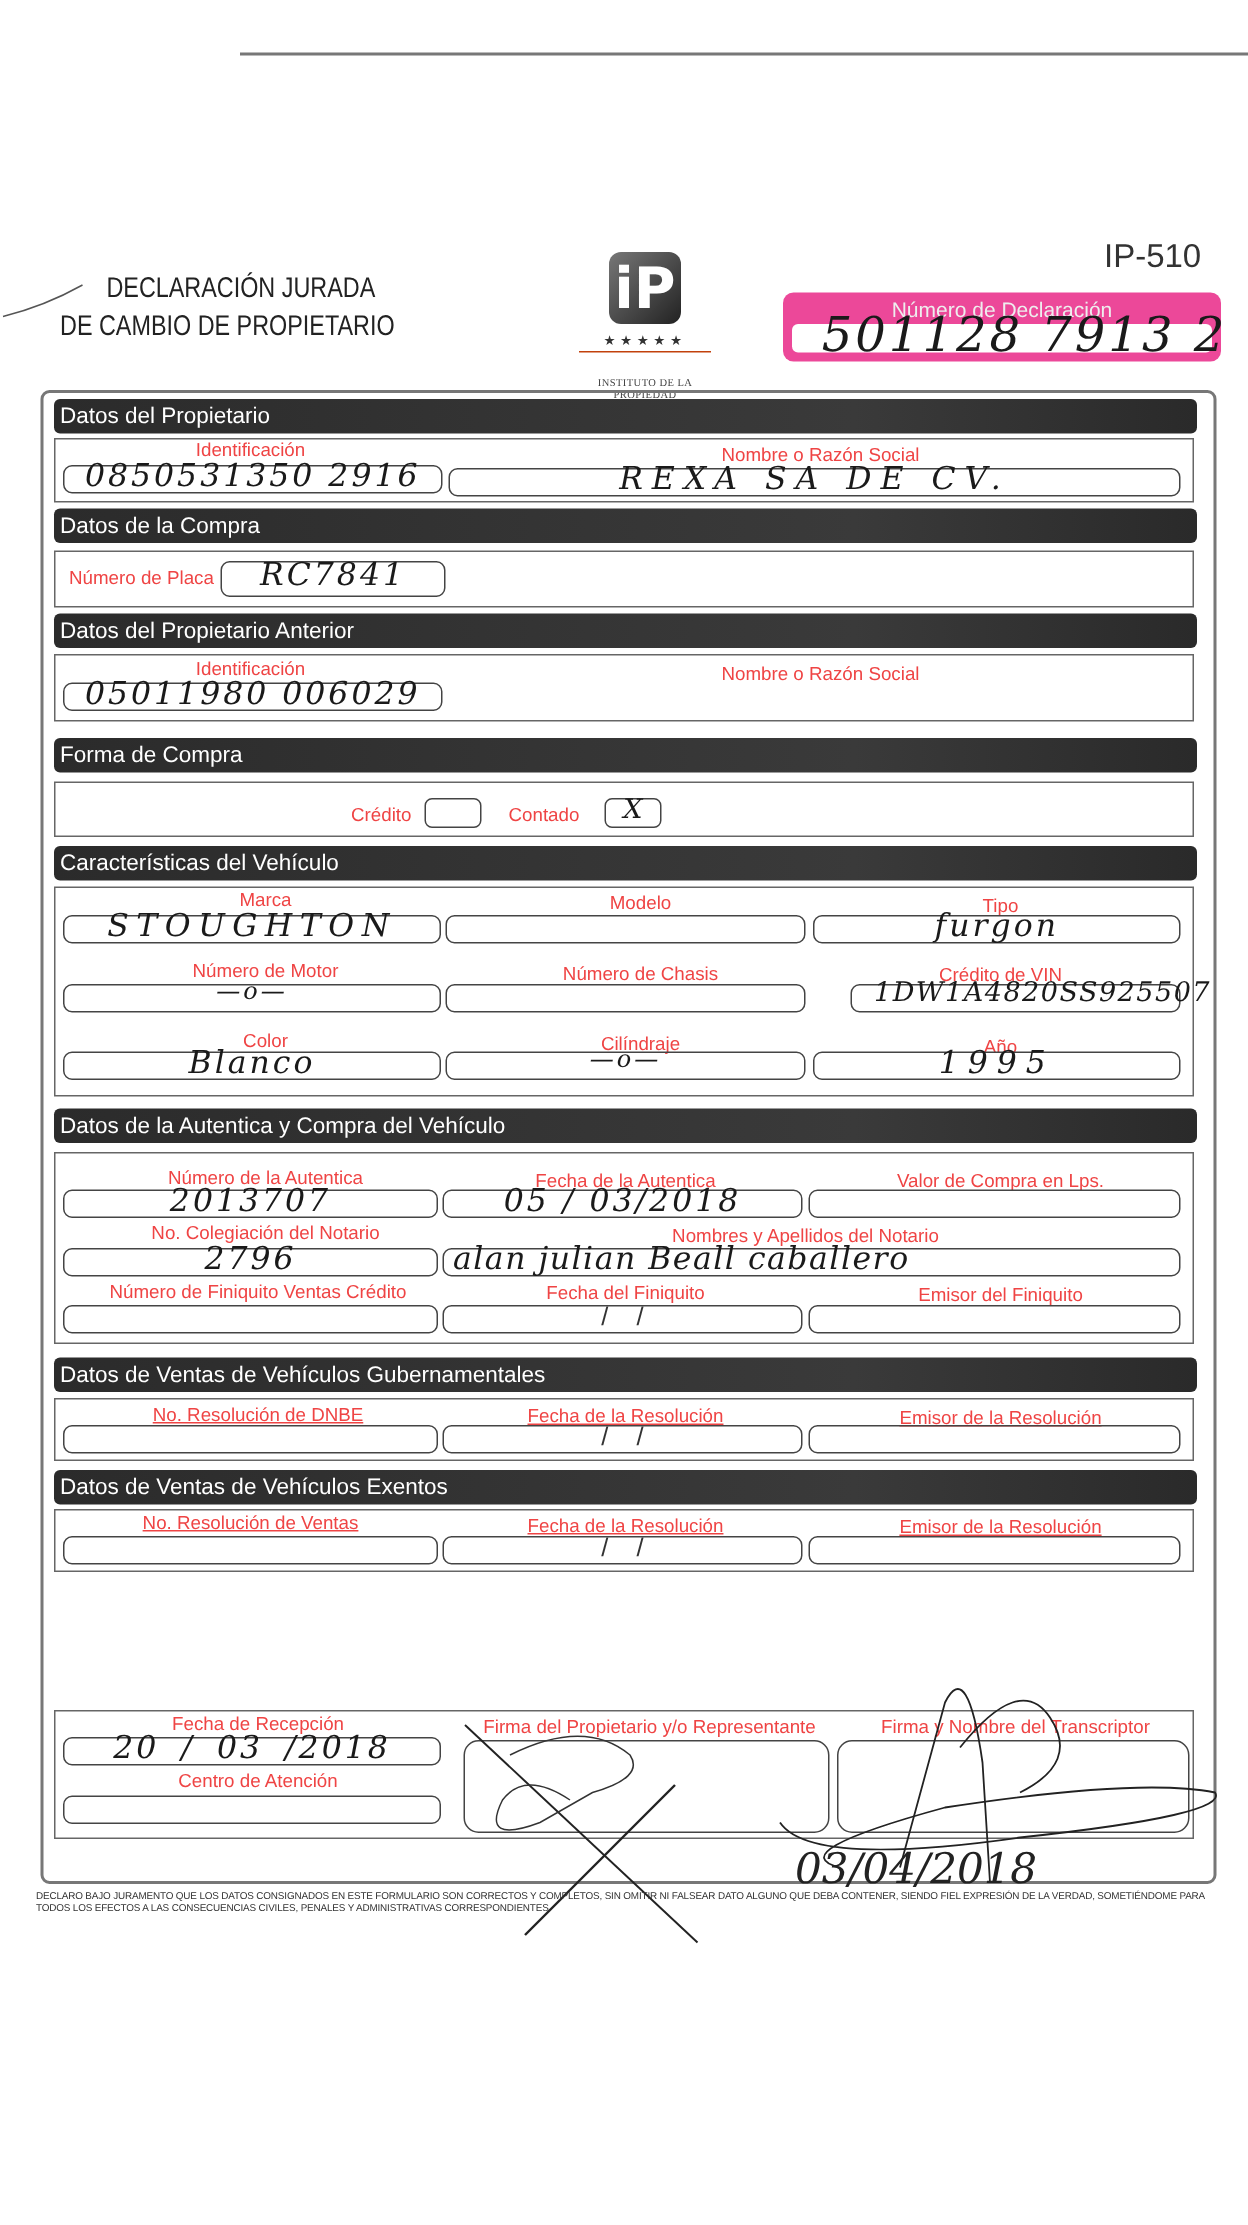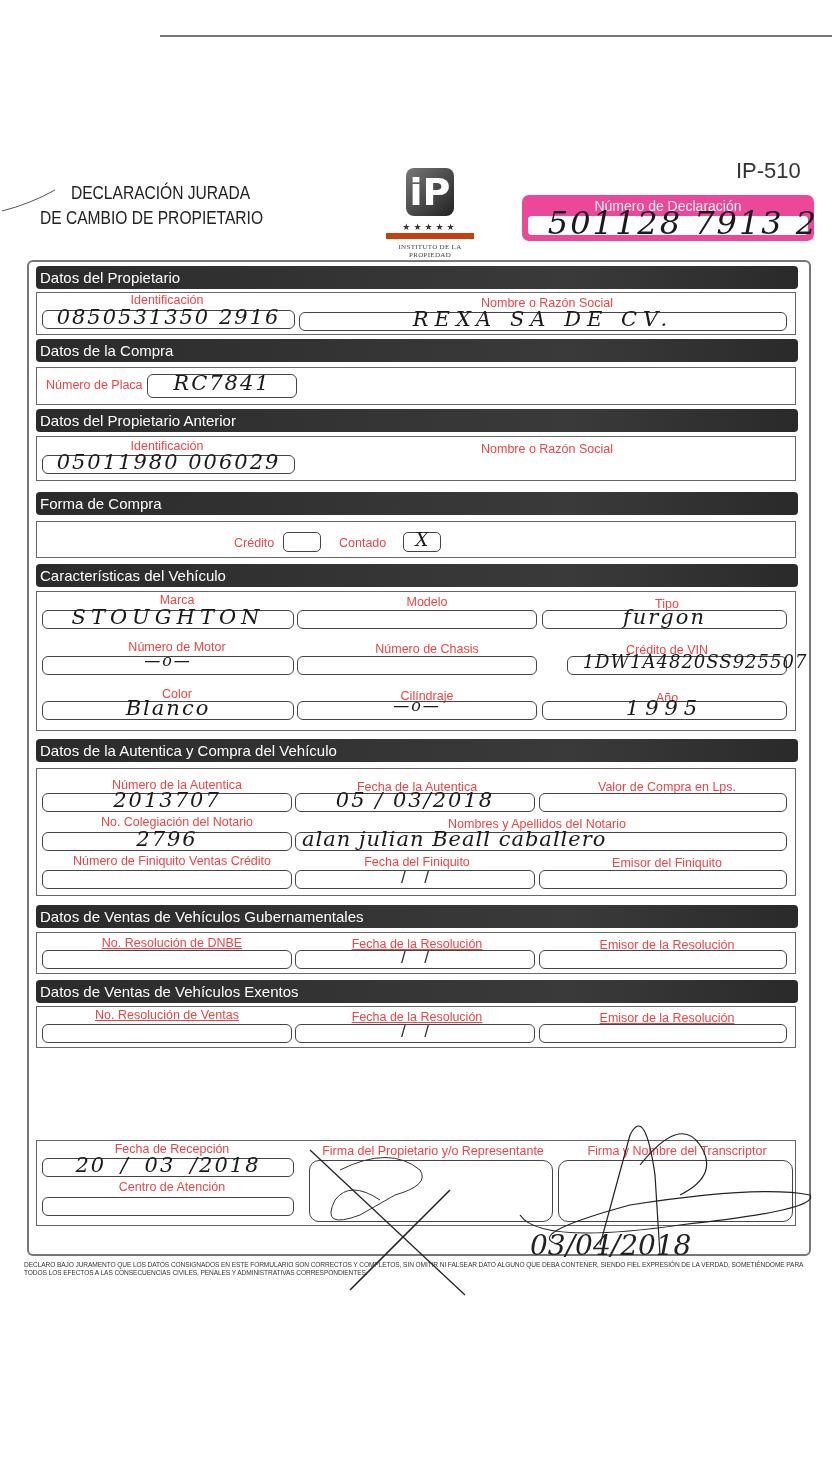"INSTITUTO DE LA PROPIEDAD" .logo-text { border-top: 6px solid #c2410c -> 1px solid #c2410c; padding-top: 4px -> 16px }
